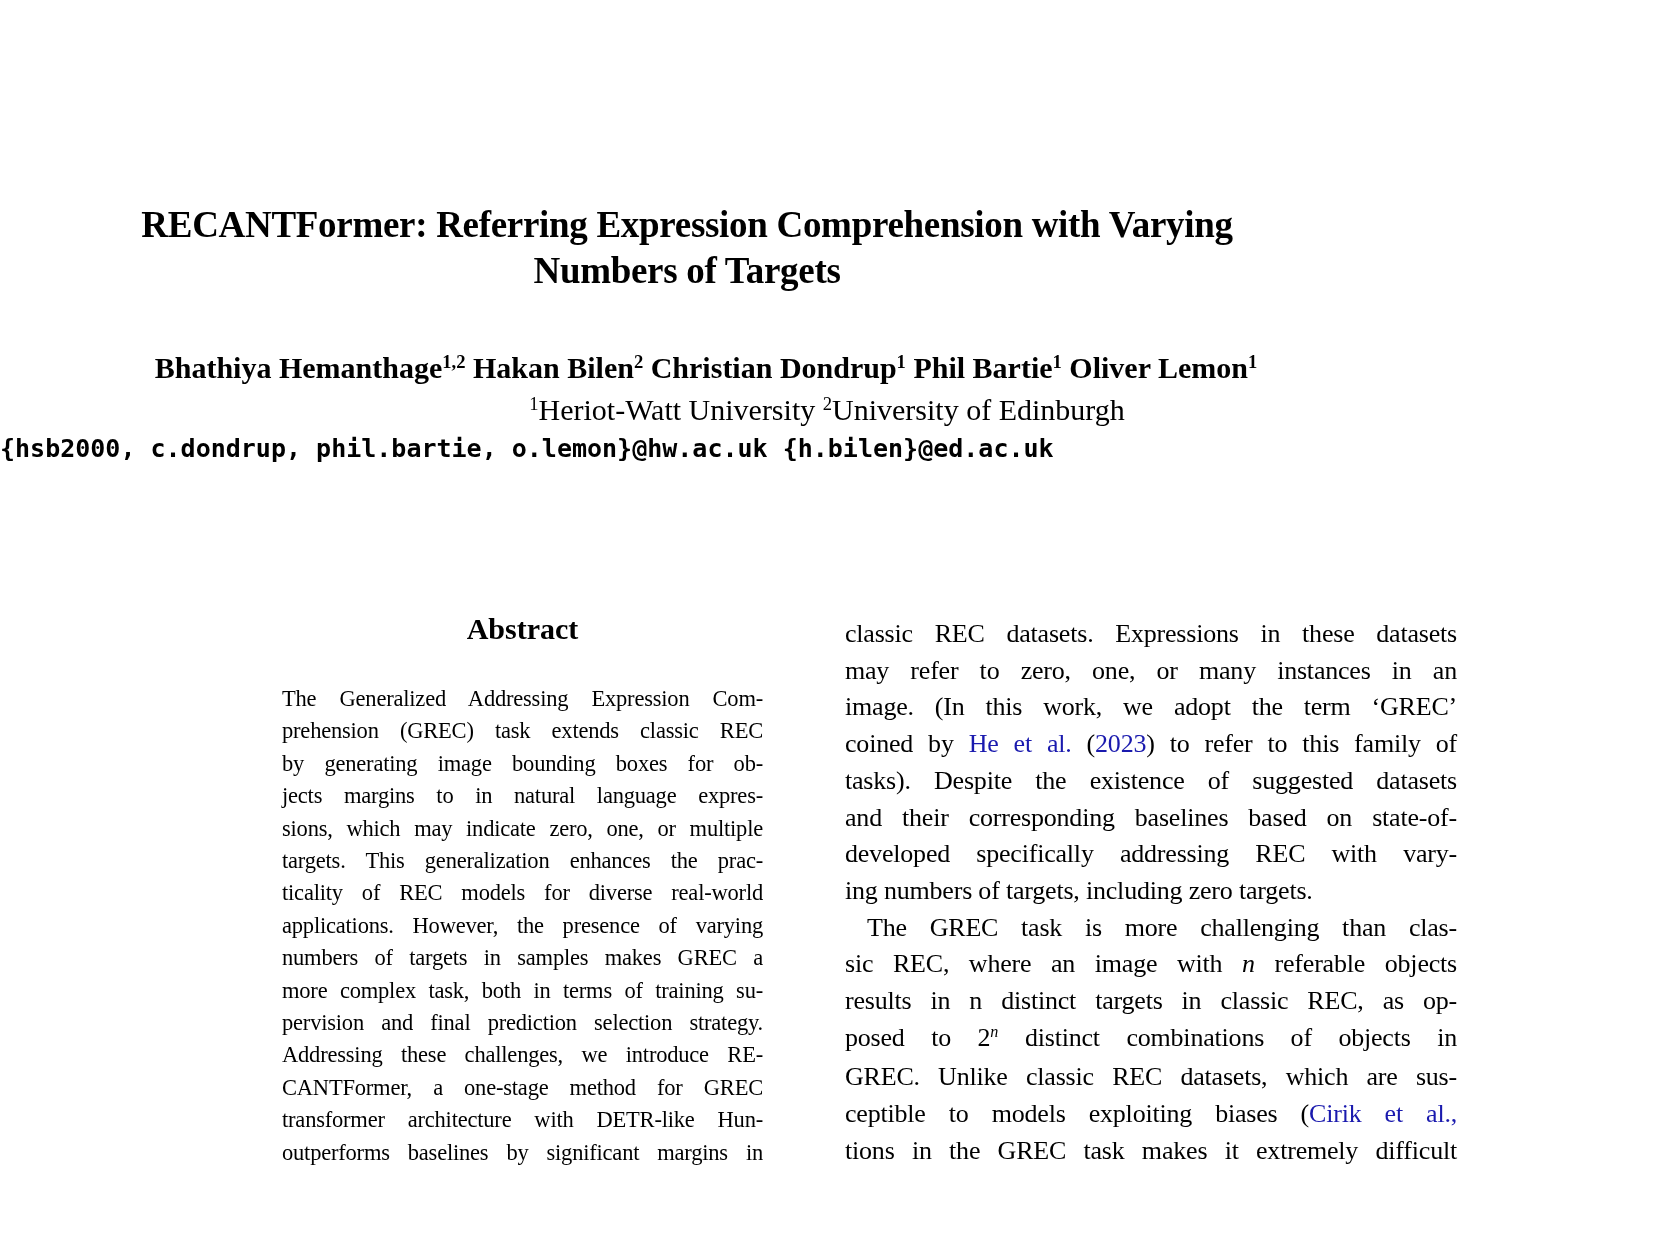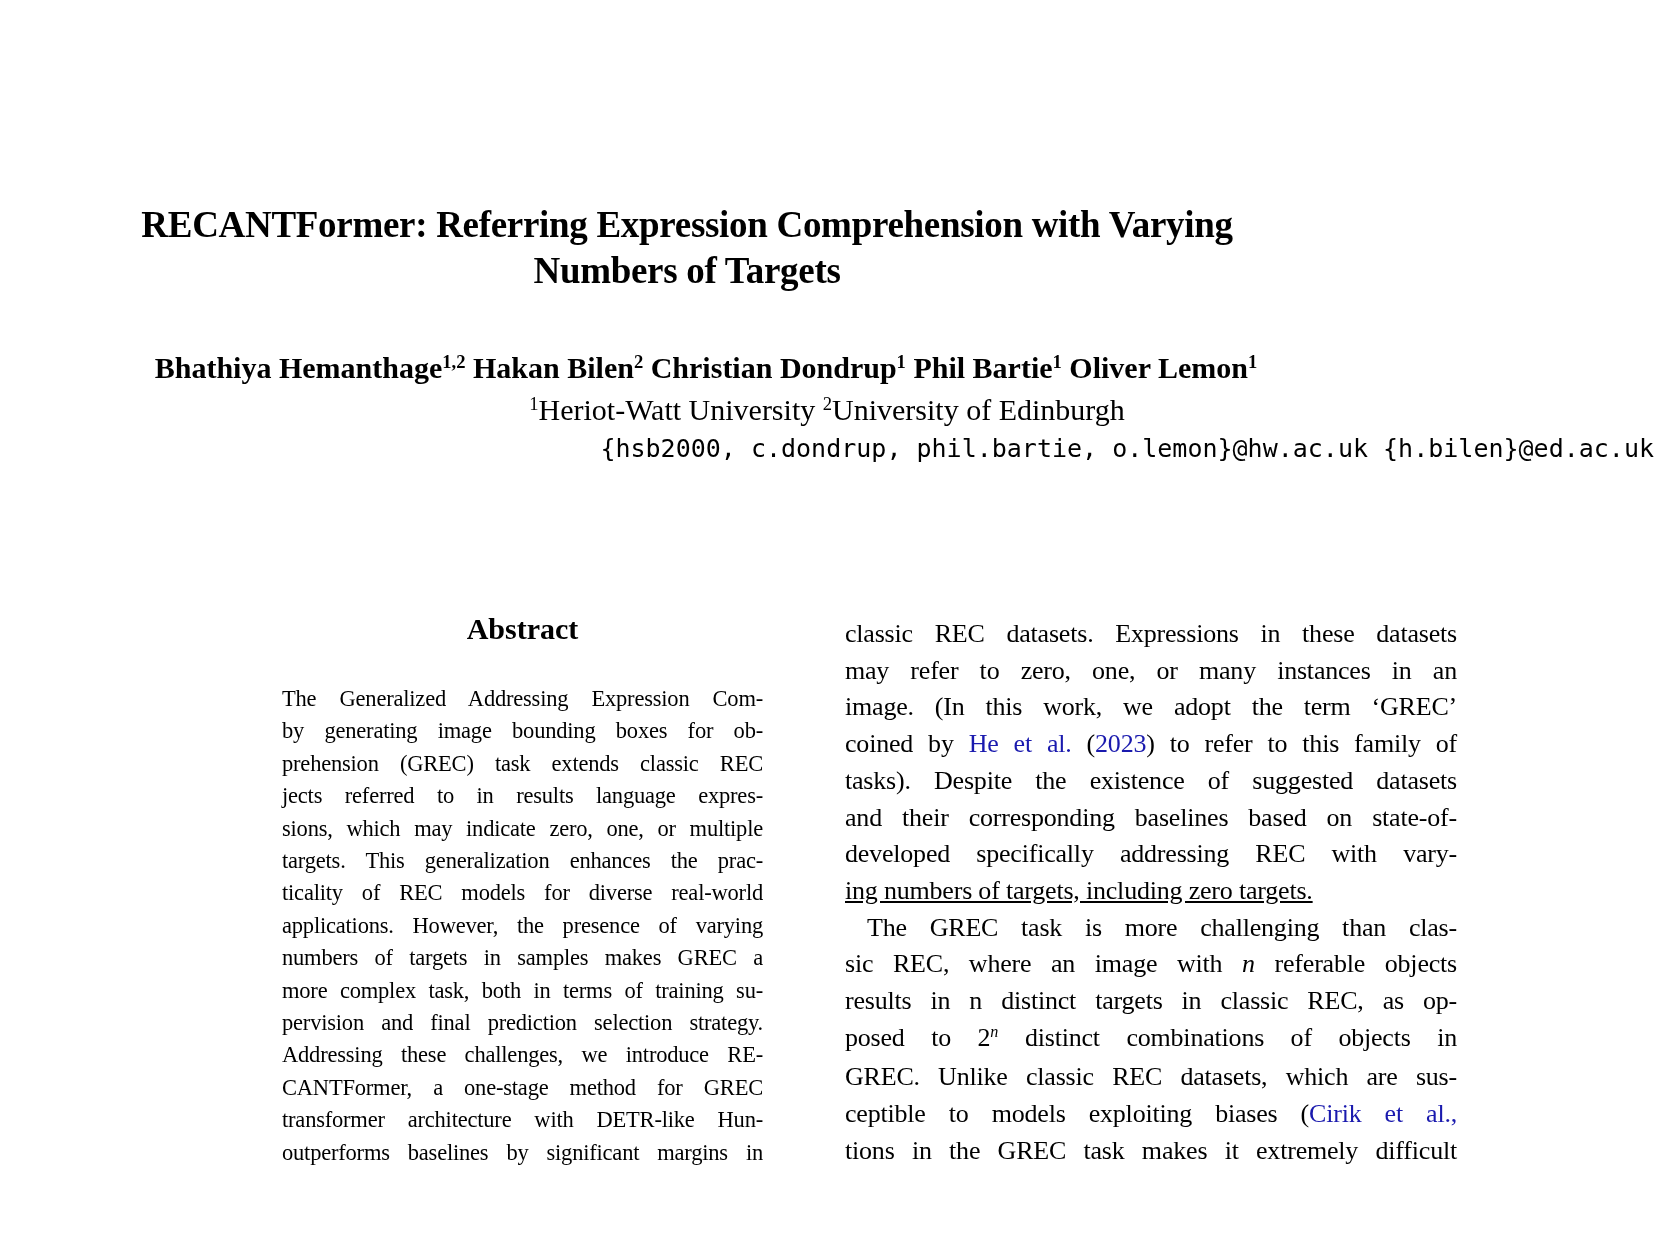"{hsb2000, c.dondrup, phil.bartie," .email-block { font-weight: none -> bold; text-align: right -> left }
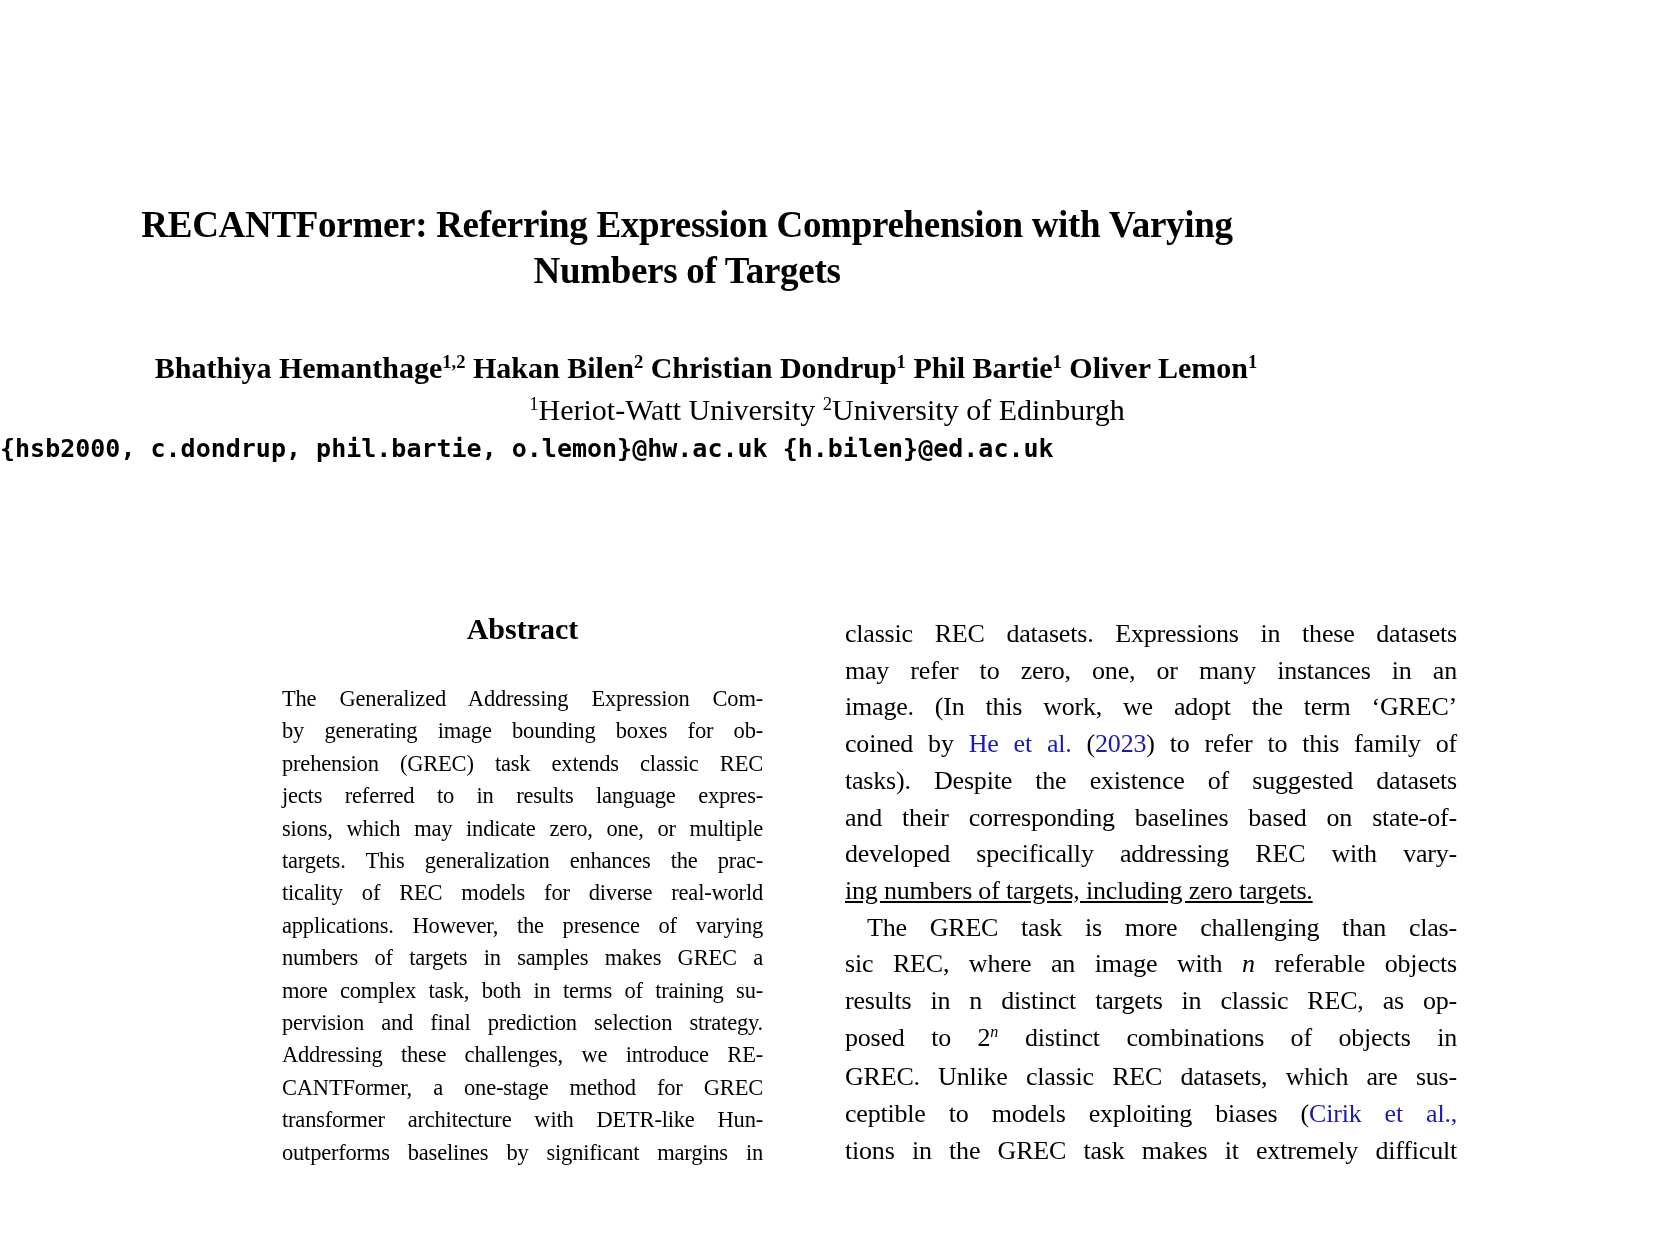"by generating image bounding boxes" div.line { order: before "prehension (GREC) task extends classic" -> after "prehension (GREC) task extends classic" }
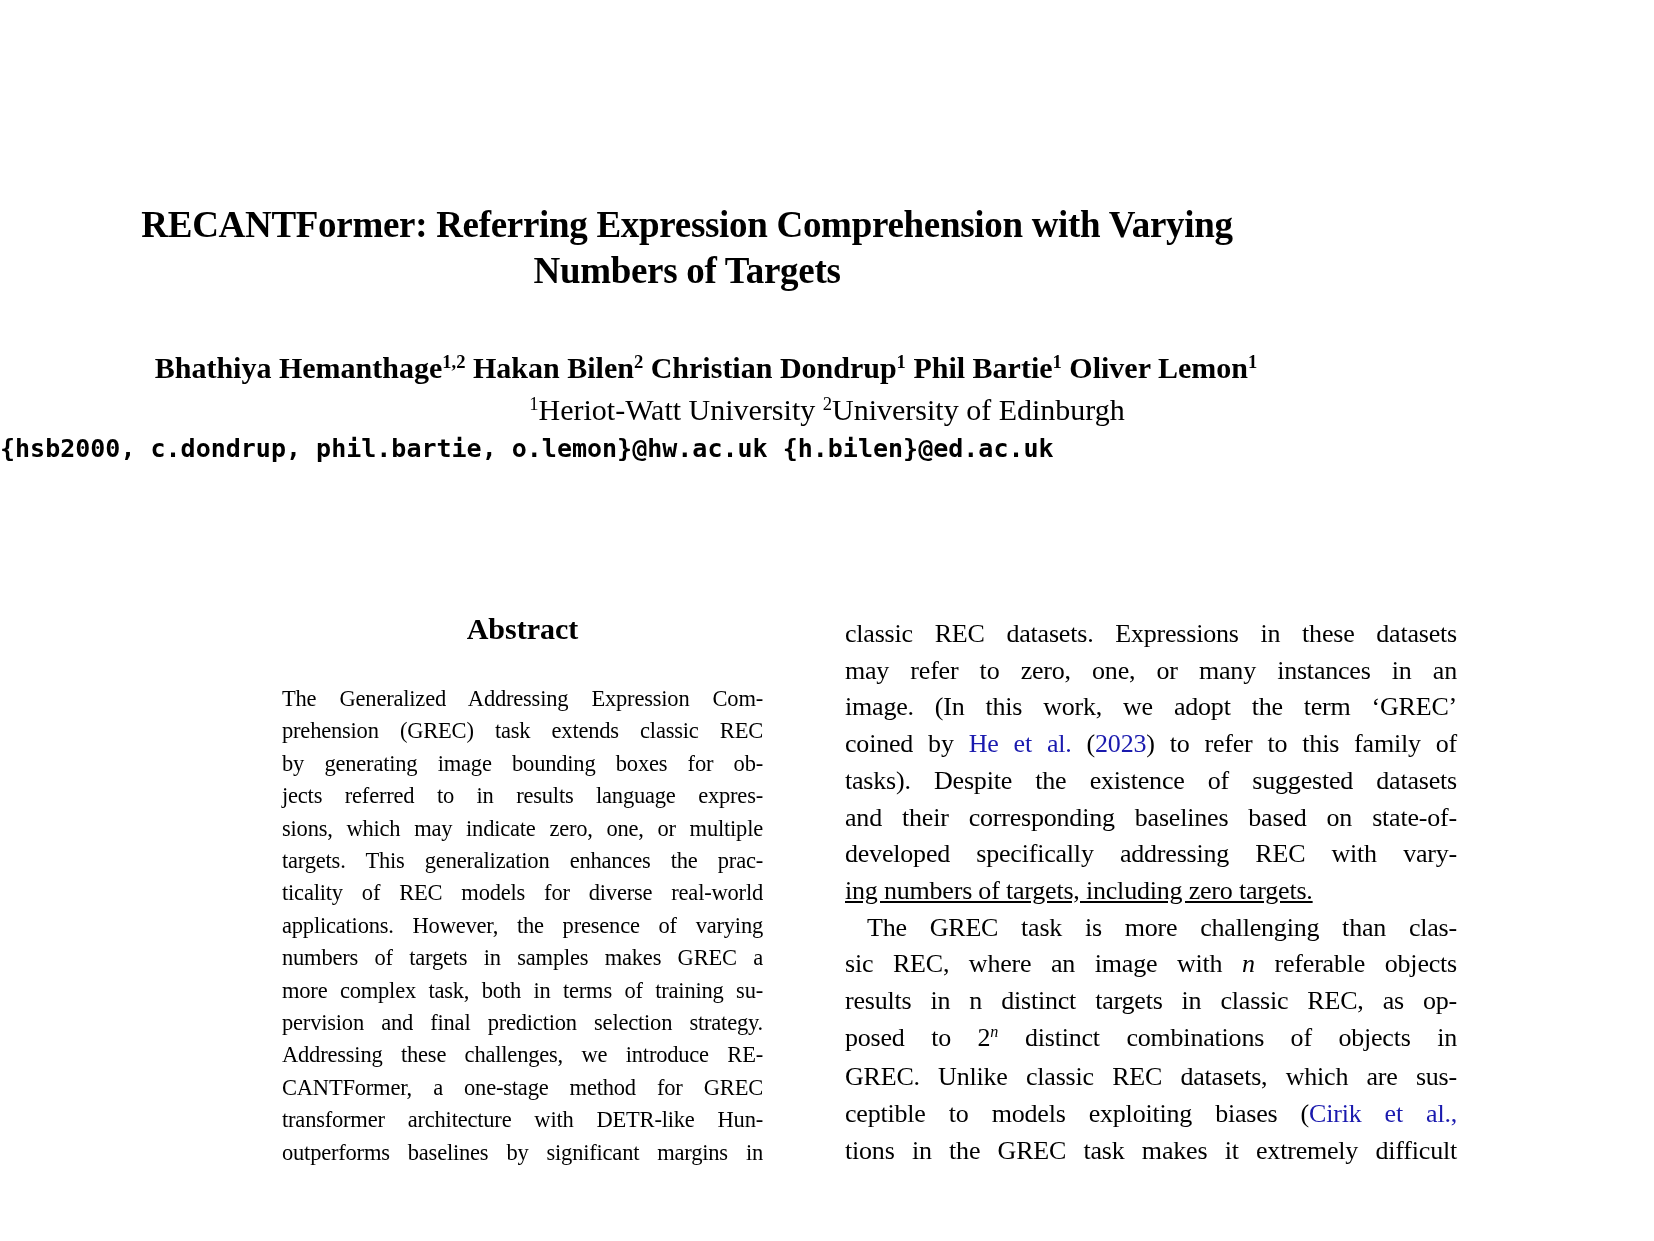"jects referred to in results" span { text: referred to in results -> margins to in natural }
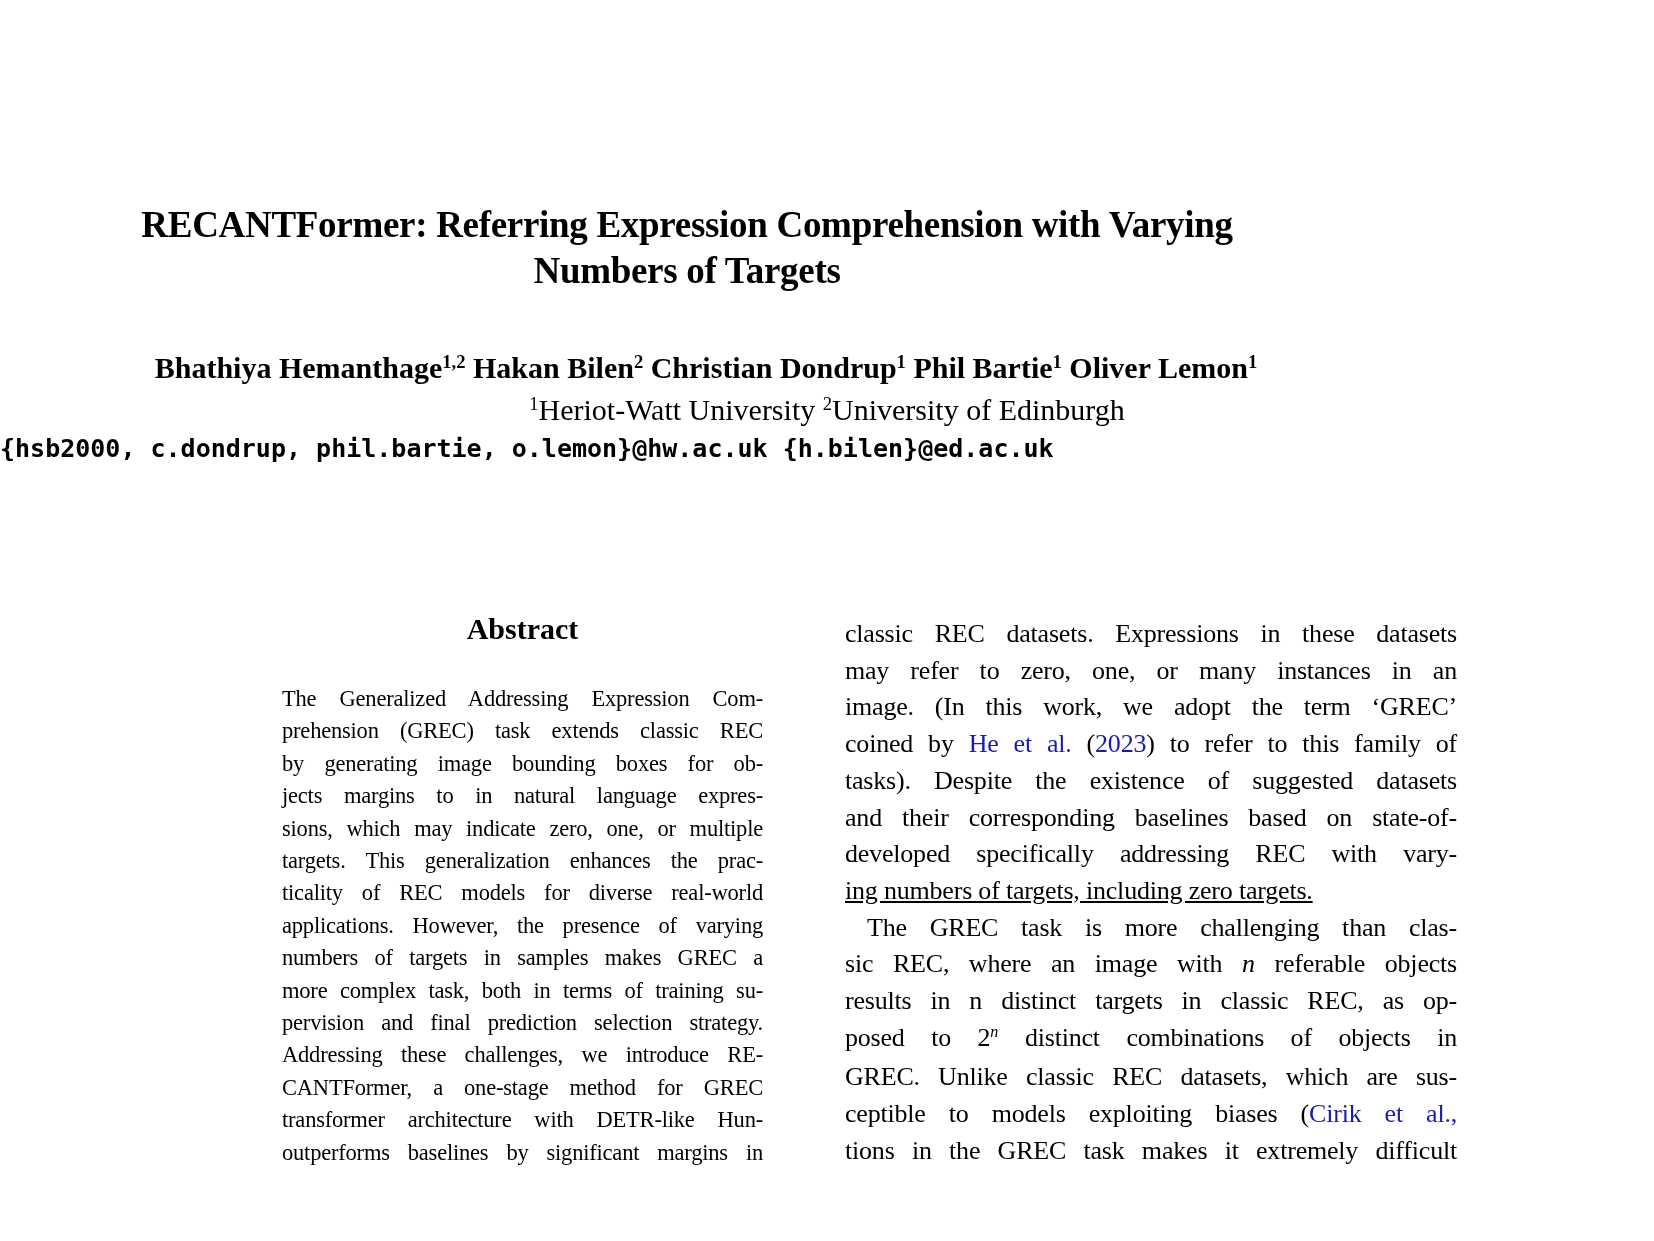"ing numbers of targets, including" .line.nojust { text-decoration: underline -> none }
